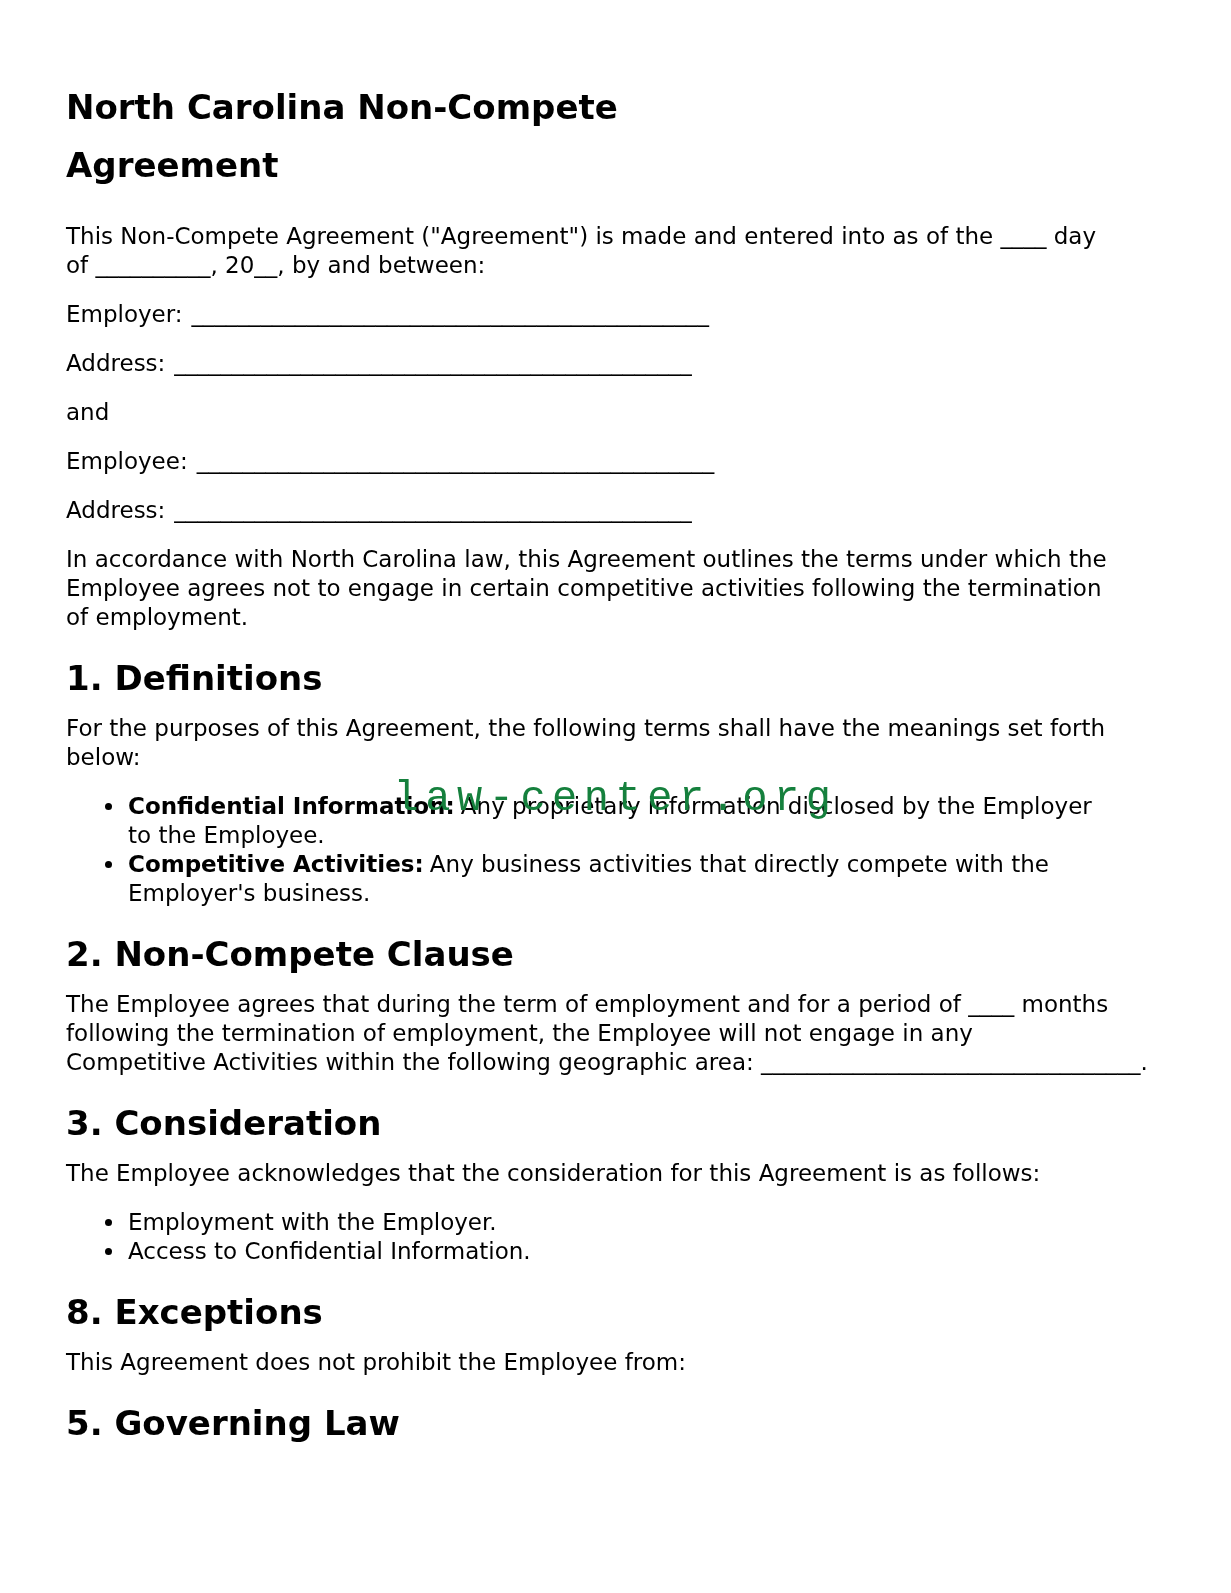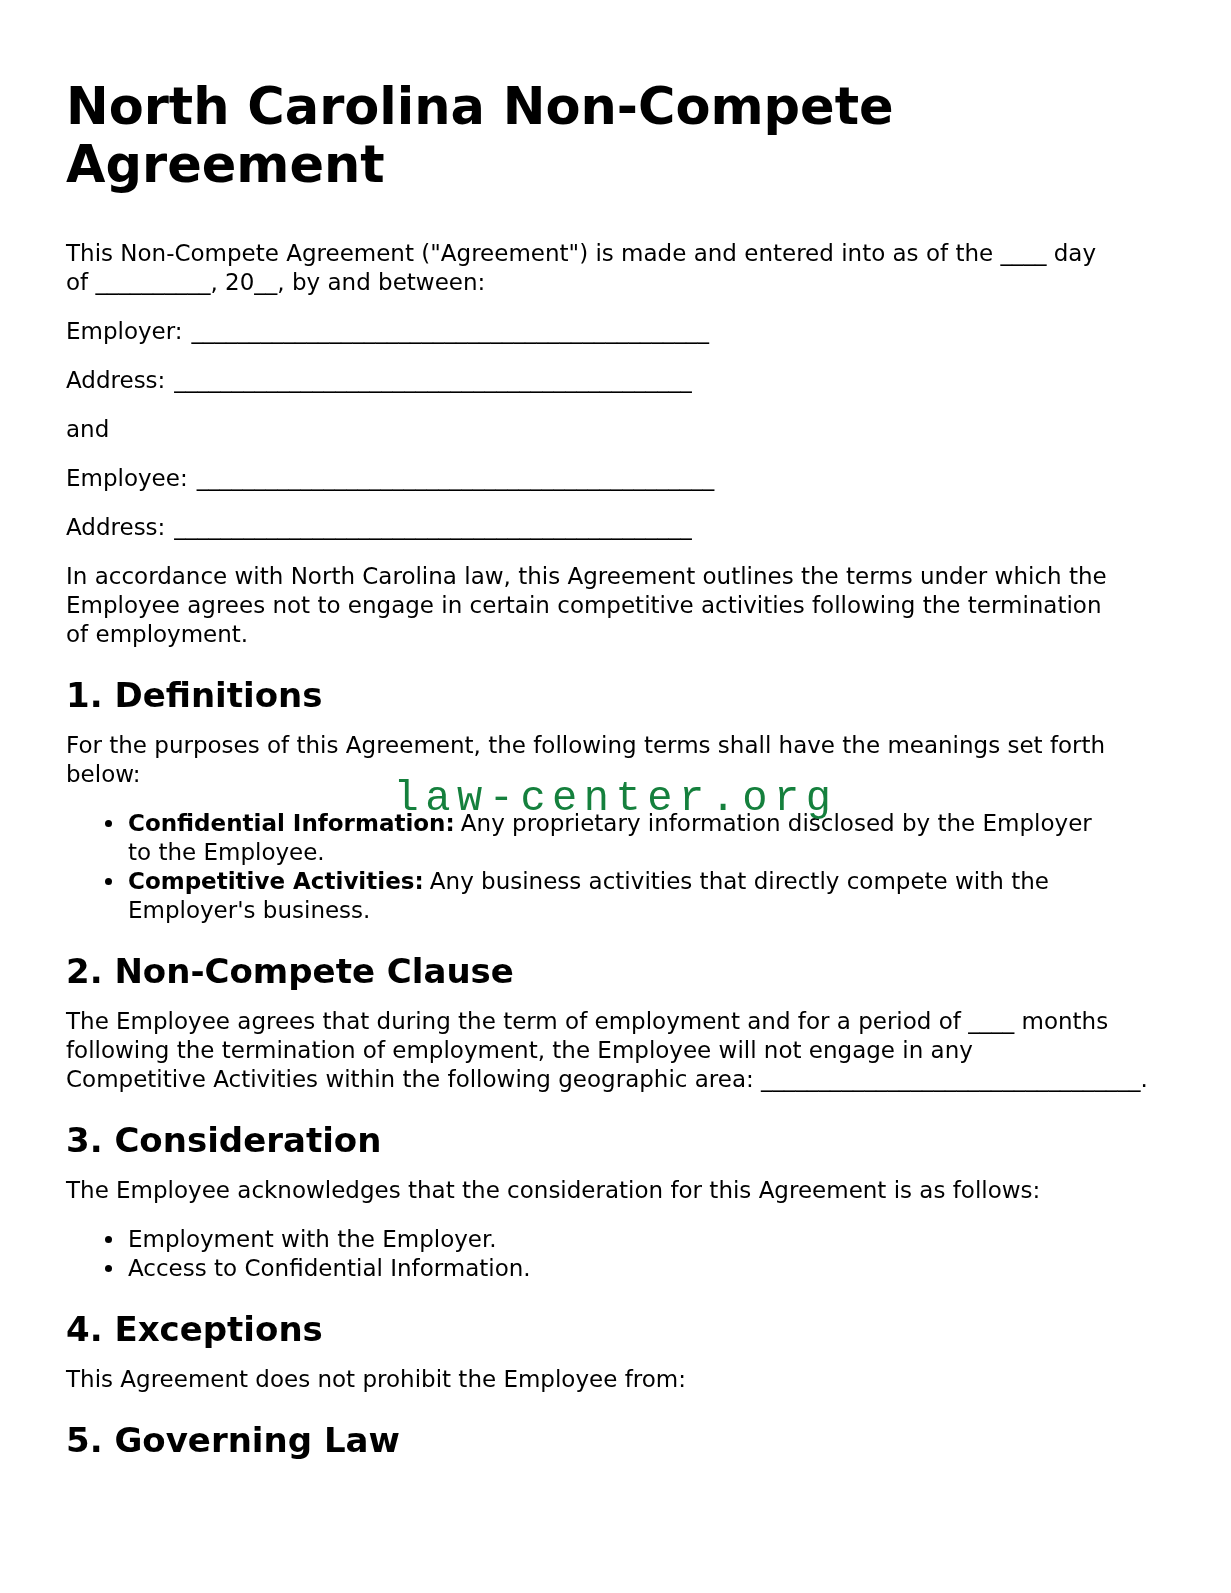"North Carolina Non-Compete" h1.doc-title { font-size: 51px -> 34px; margin: 78px 0 45px 0 -> 78px 0 28px 0 }
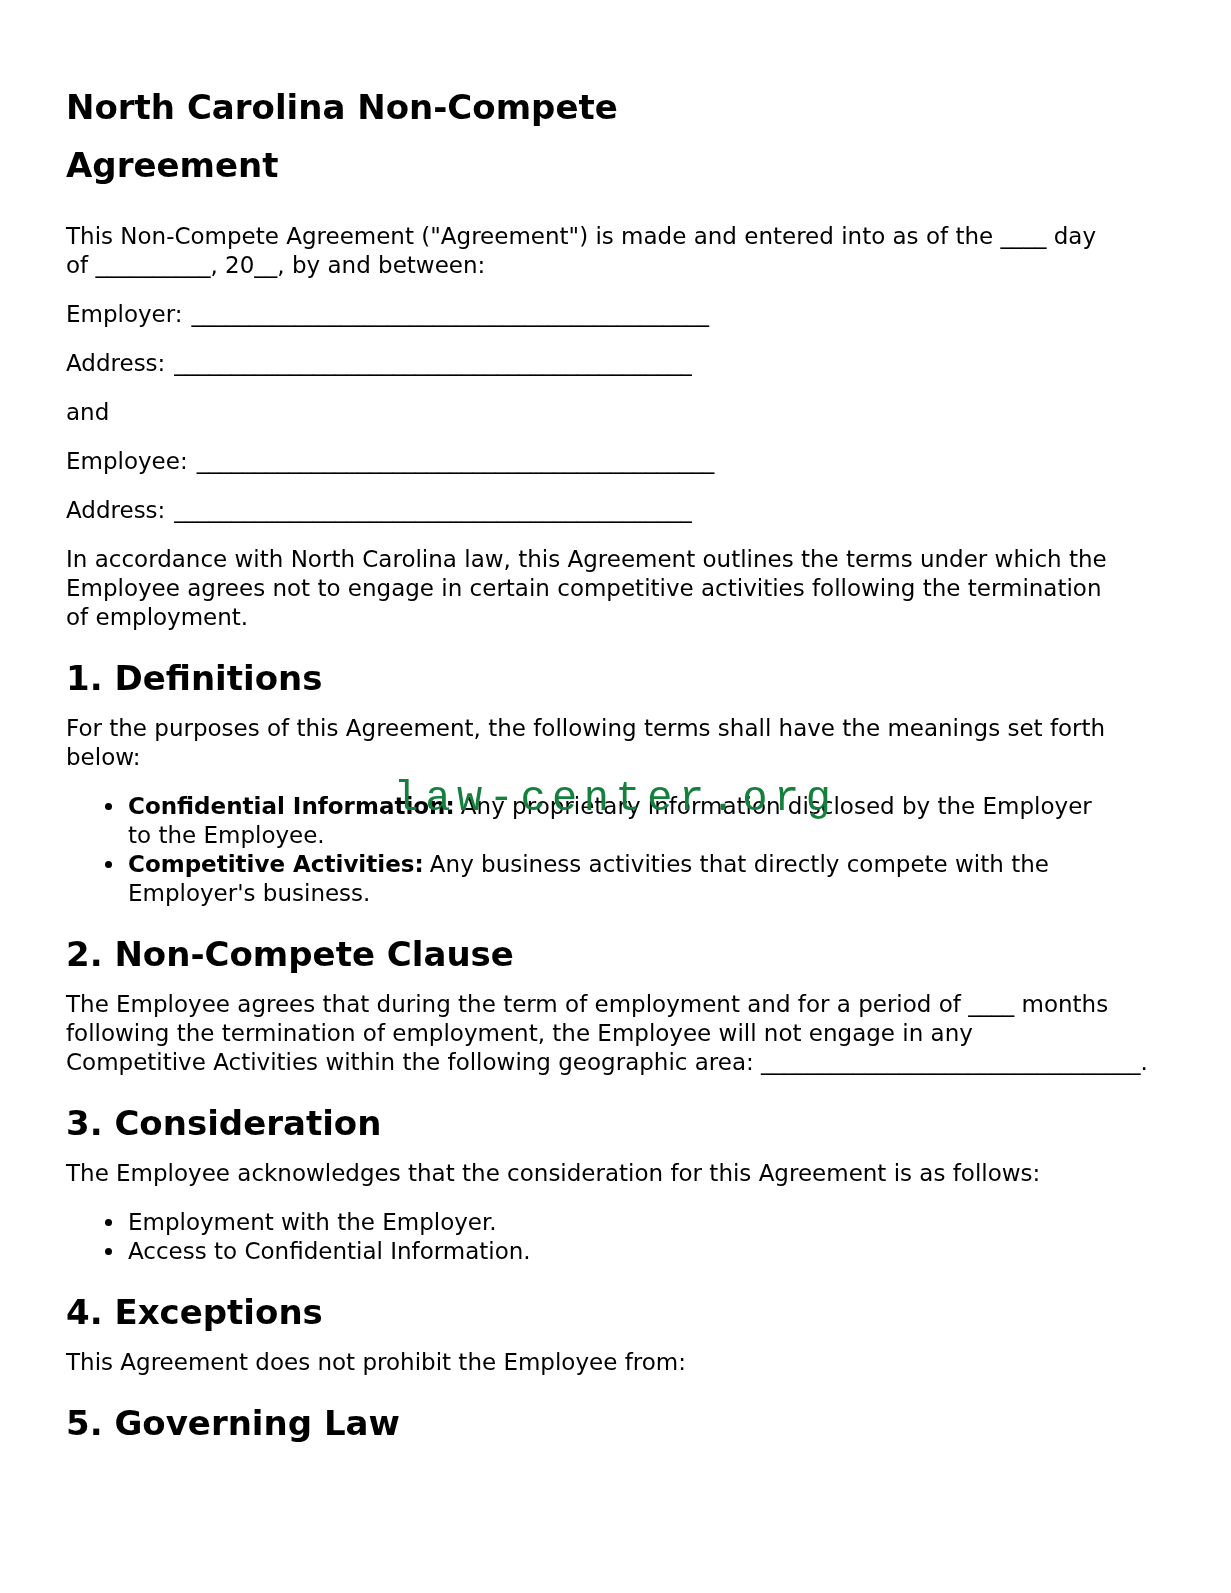"4. Exceptions" h2.section-heading { text: 4 -> 8 }
